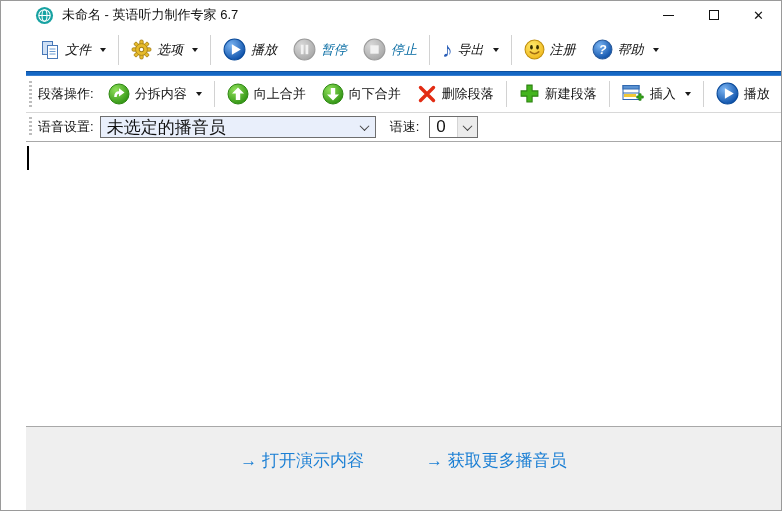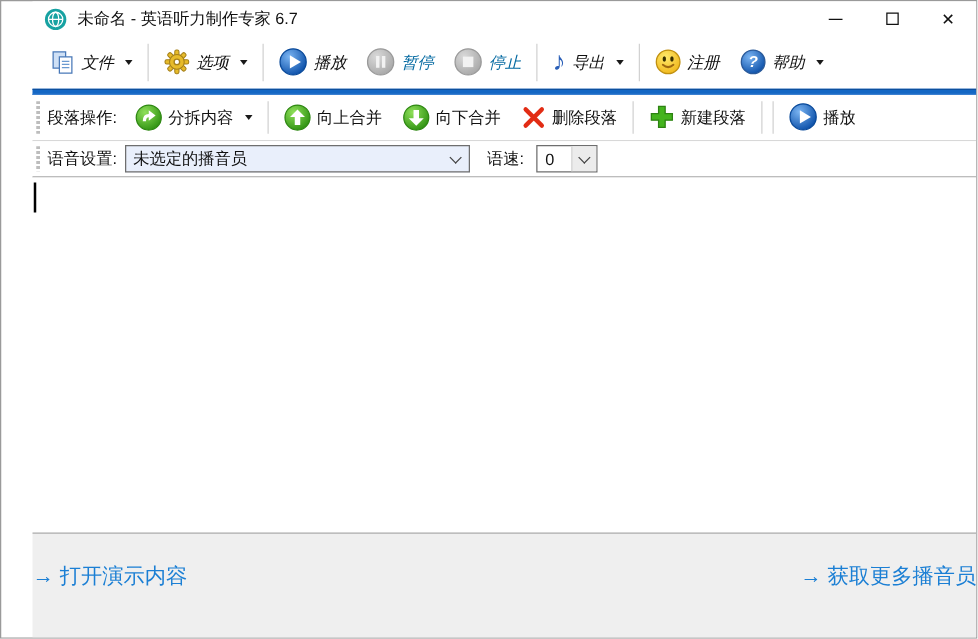"插入" div.tbtn { html: none -> <div> <span> <svg> <rect></rect> <rect></rect> <line></line> <rect></rect> <path></path> </svg> </span> <span>插入</span> <span></span> </div> }
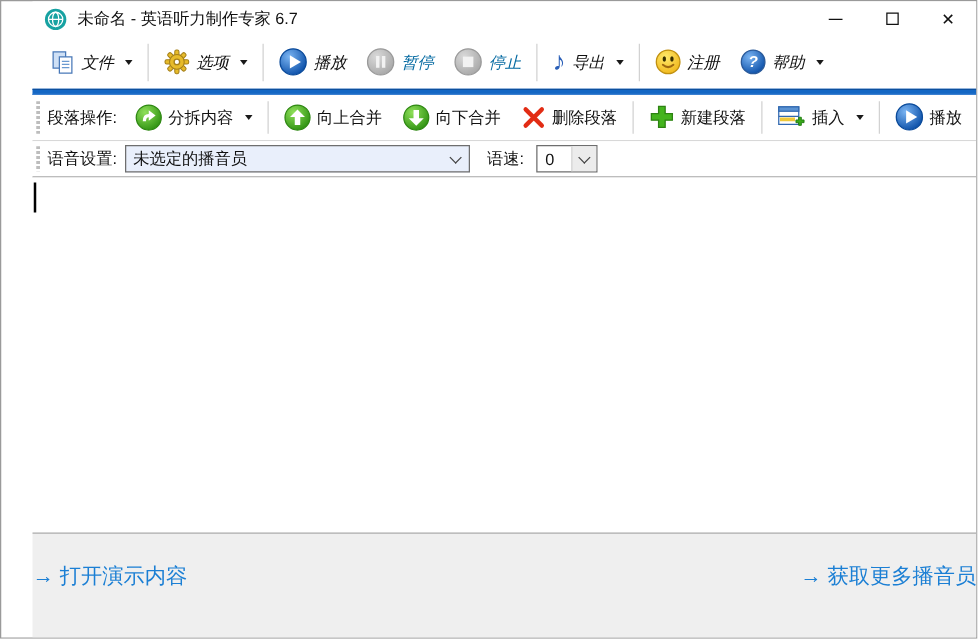"未选定的播音员" .combo-val { font-size: 13px -> 17px }
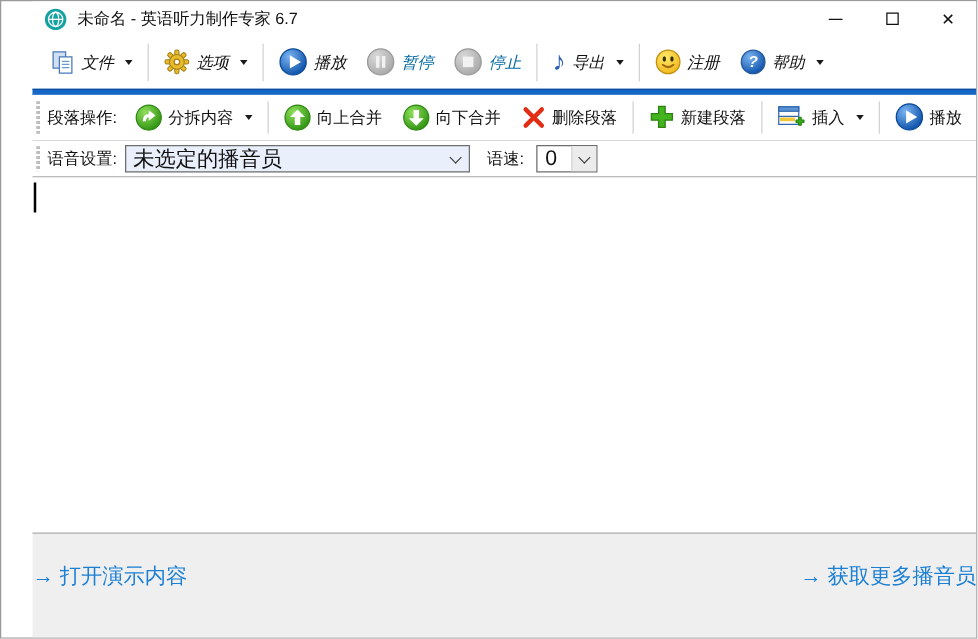"→ 打开演示内容" .footer { justify-content: space-between -> center }
